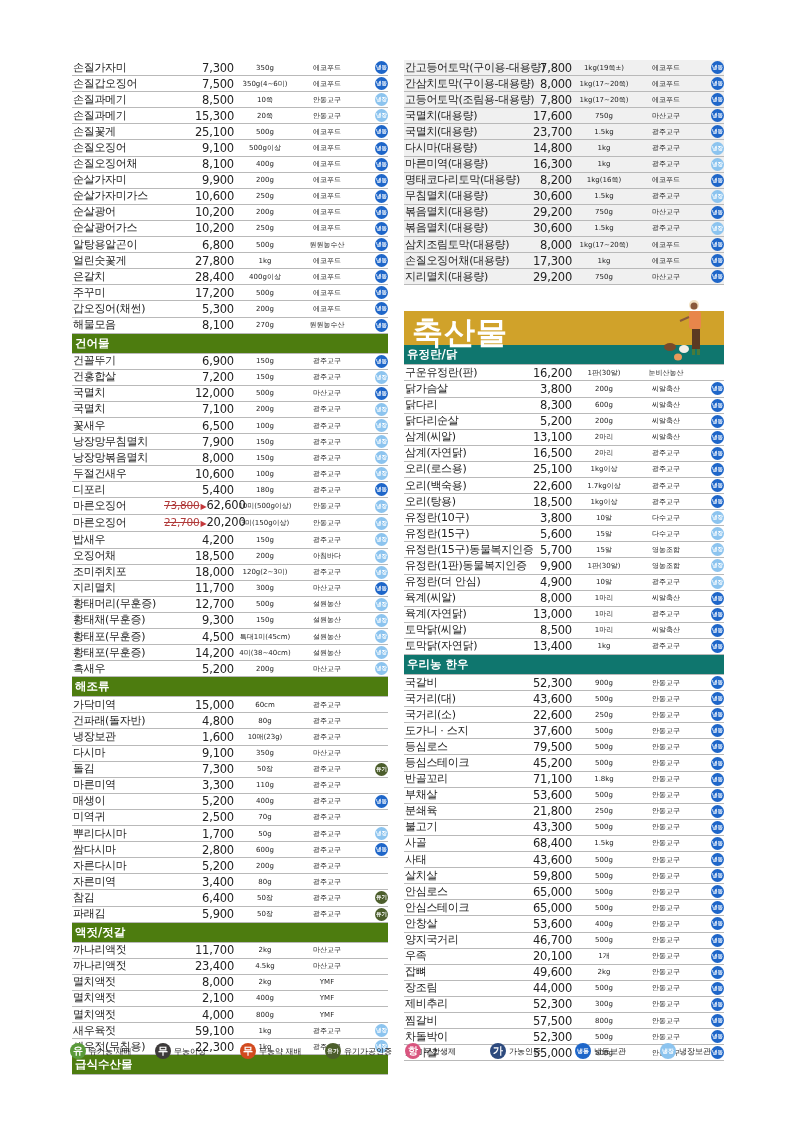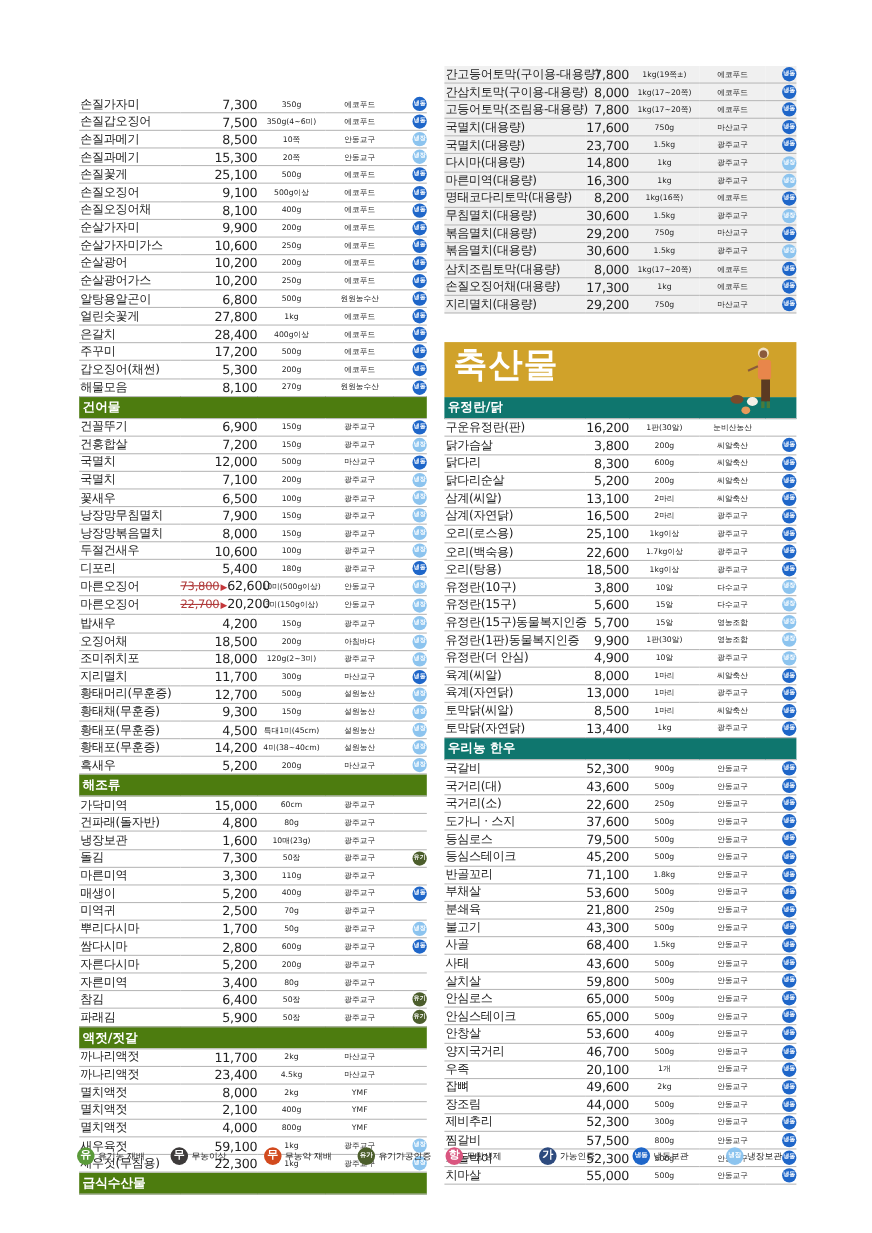"손질가자미" #left { margin-top: 27px -> none }
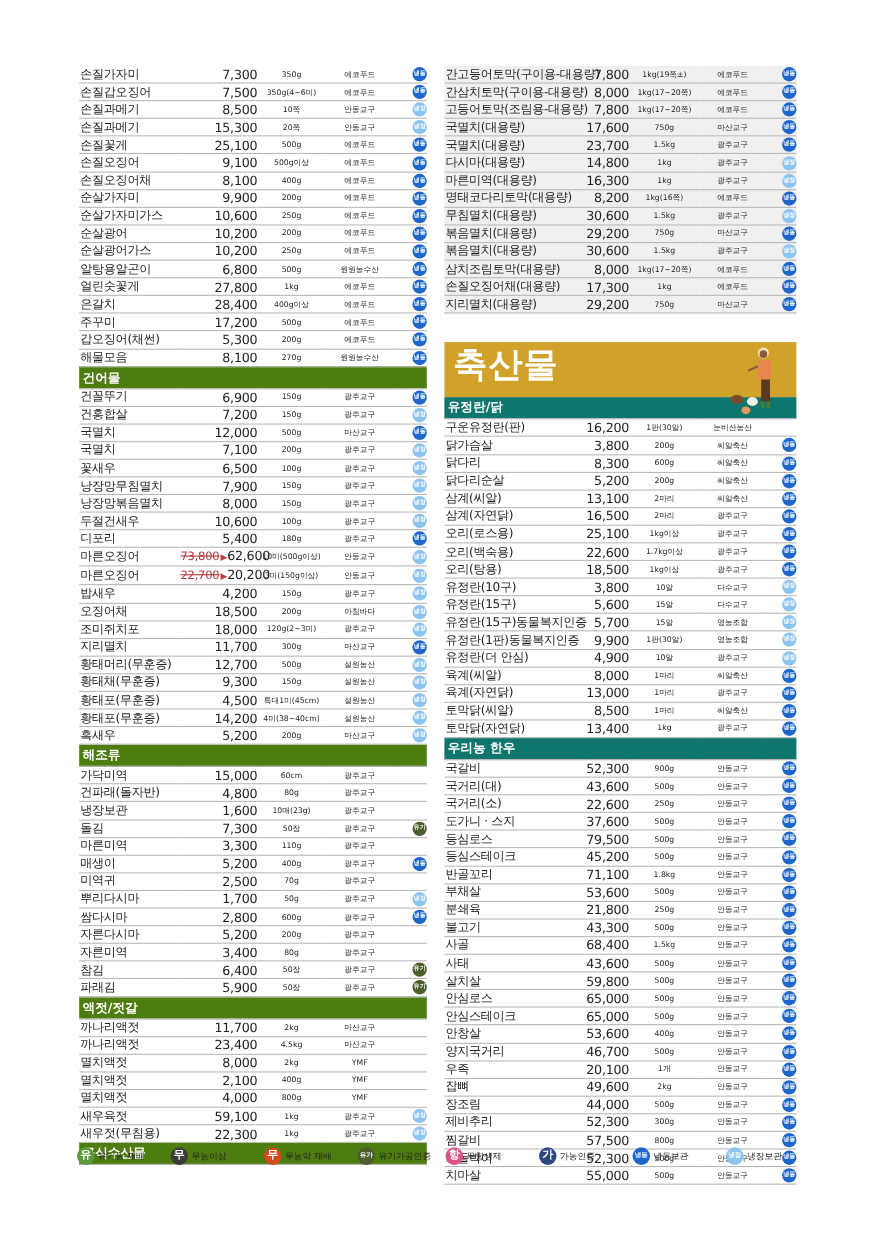"축산물" .banner { height: 50px -> 34px }
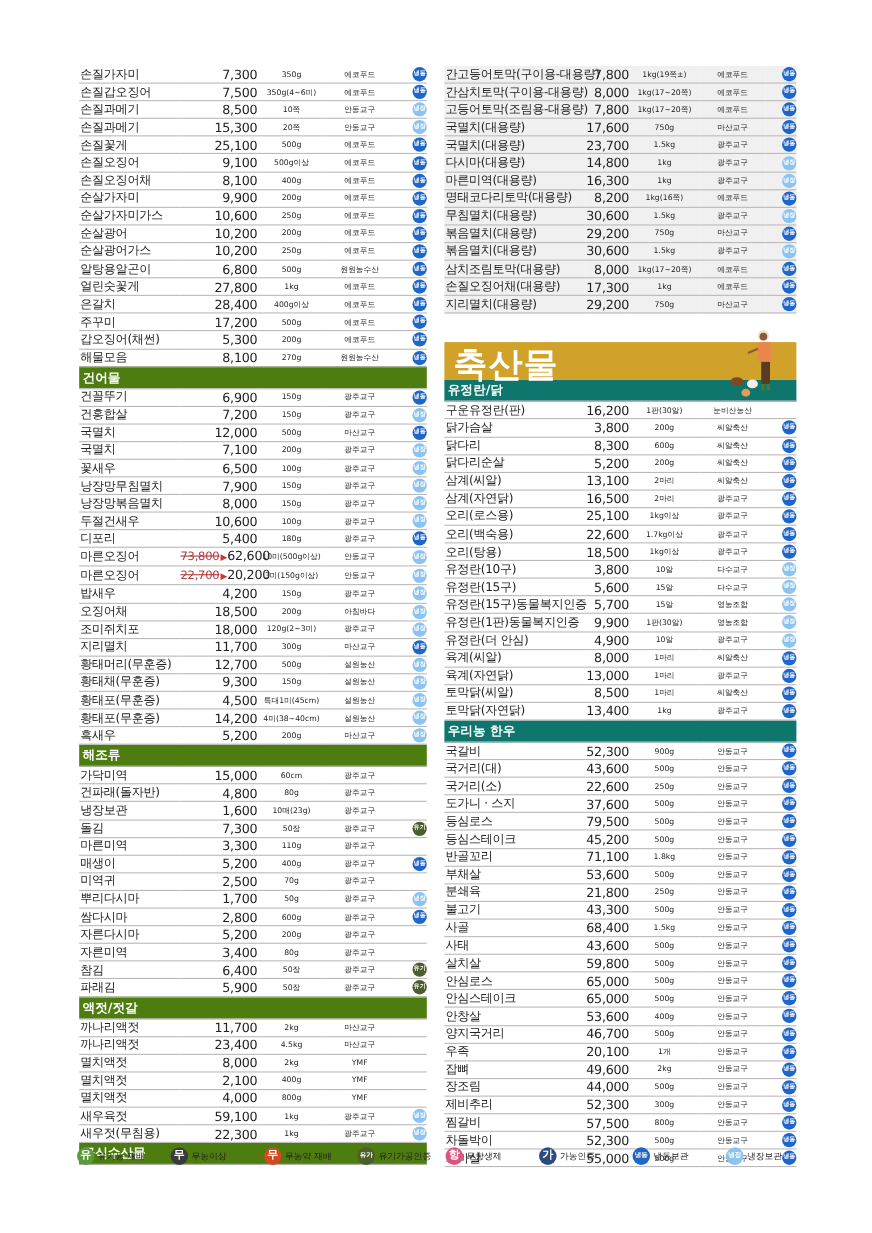"다시마" tr.item { html: none -> <tr> <td>다시마</td> <td><span>9,100</span></td> <td>350g</td> <td>마산교구</td> <td></td> </tr> }
